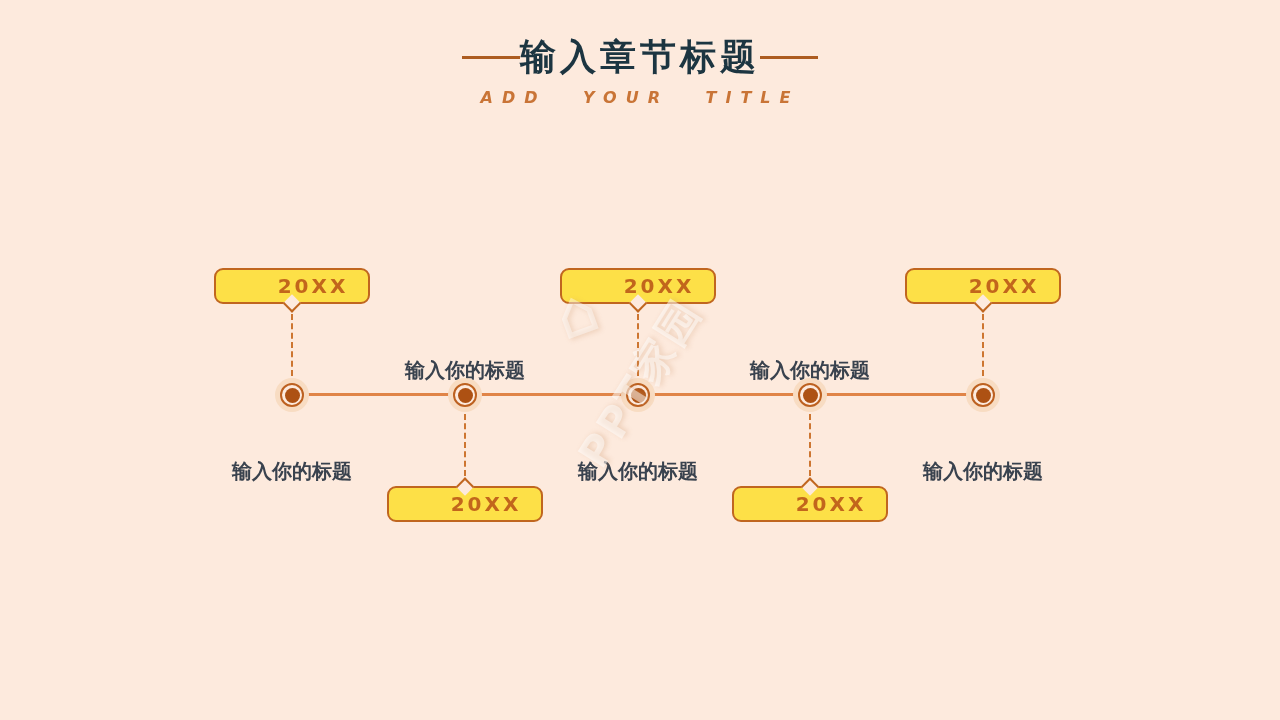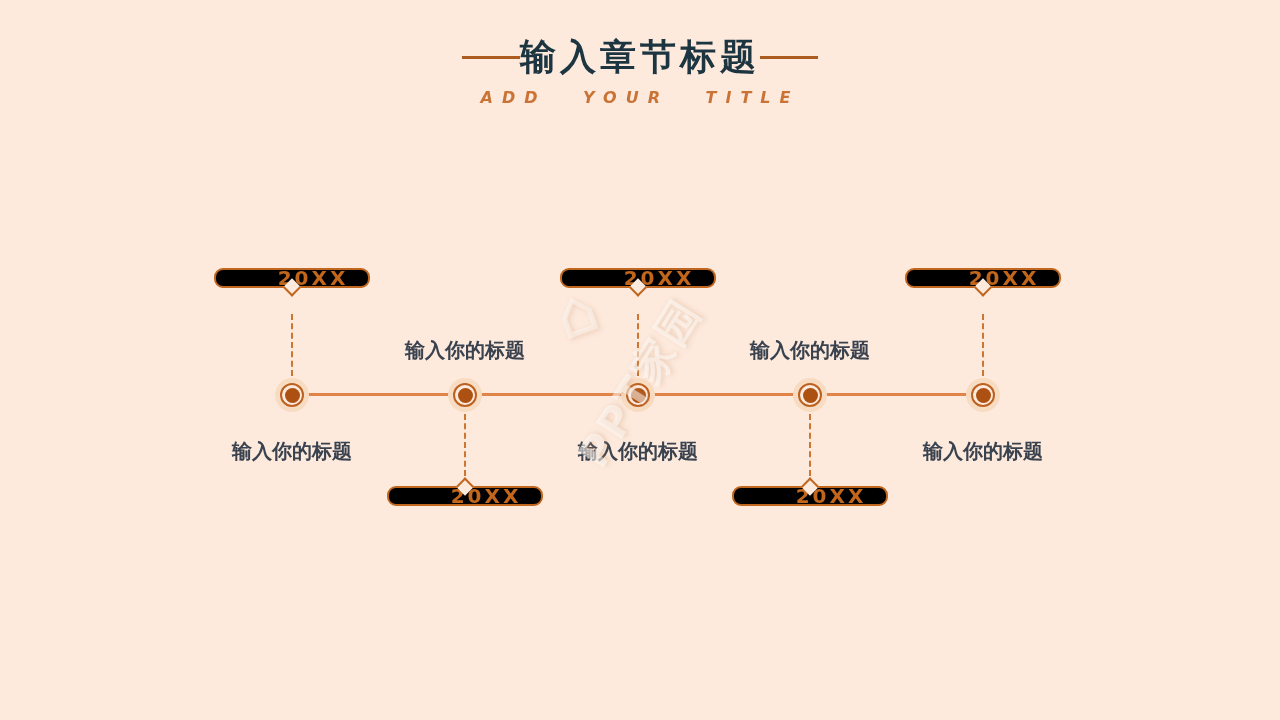"20XX" .year-box { background: #000000 -> #fde047; height: 20px -> 36px }
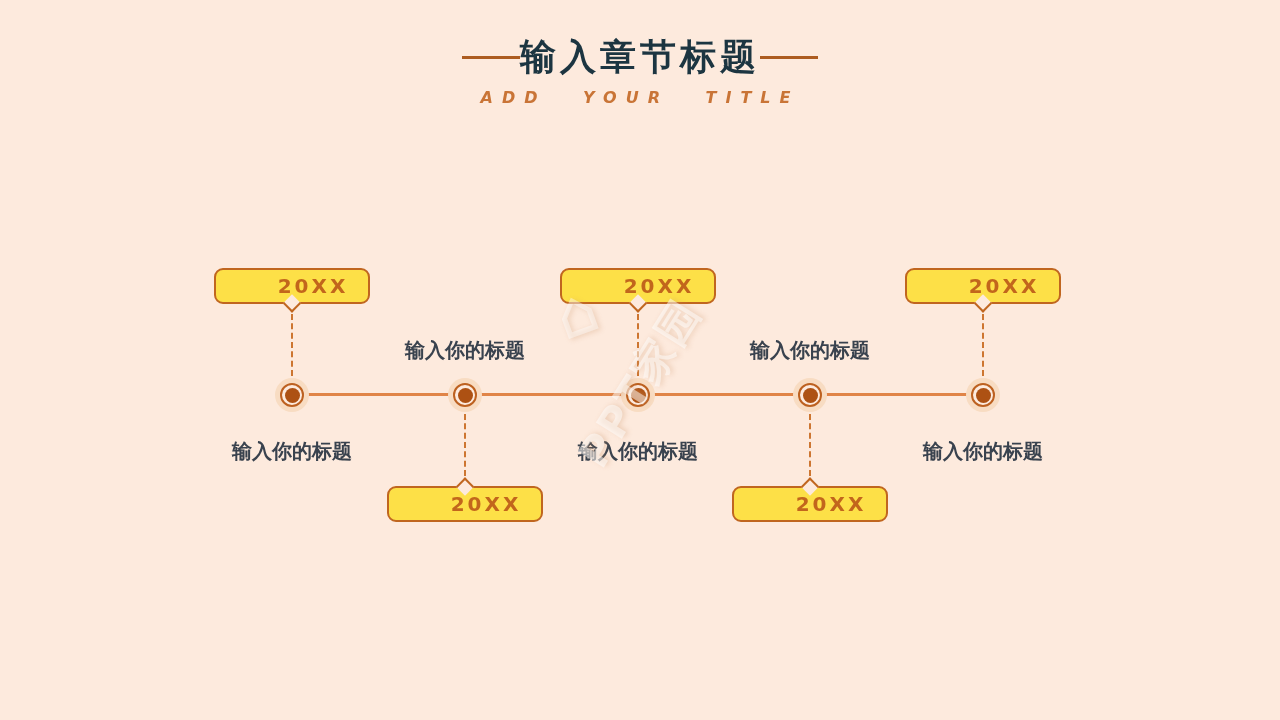"输入你的标题" .item-label { margin-top: none -> 20px }
